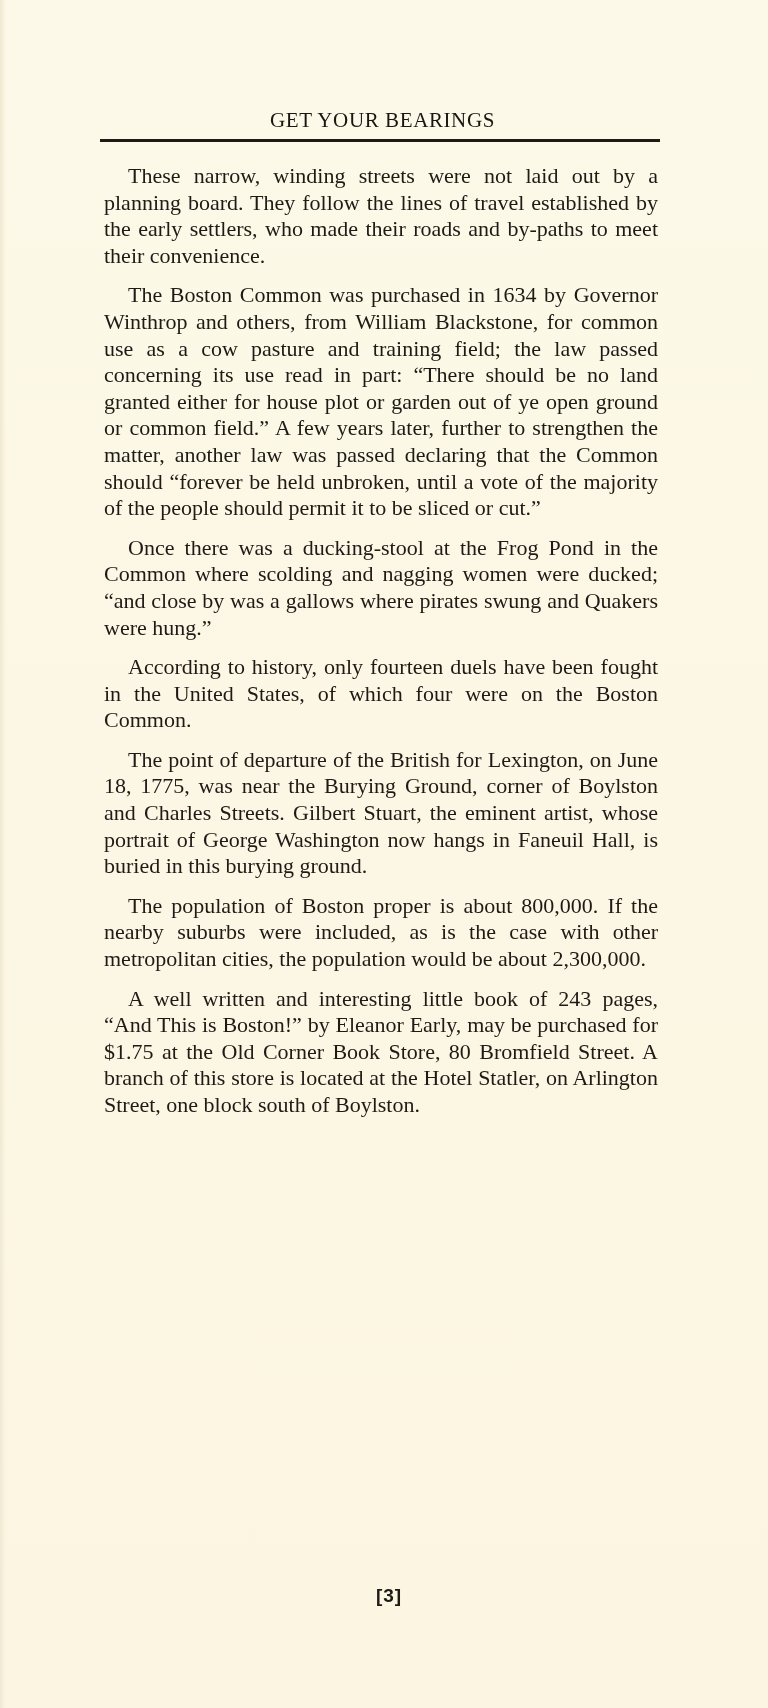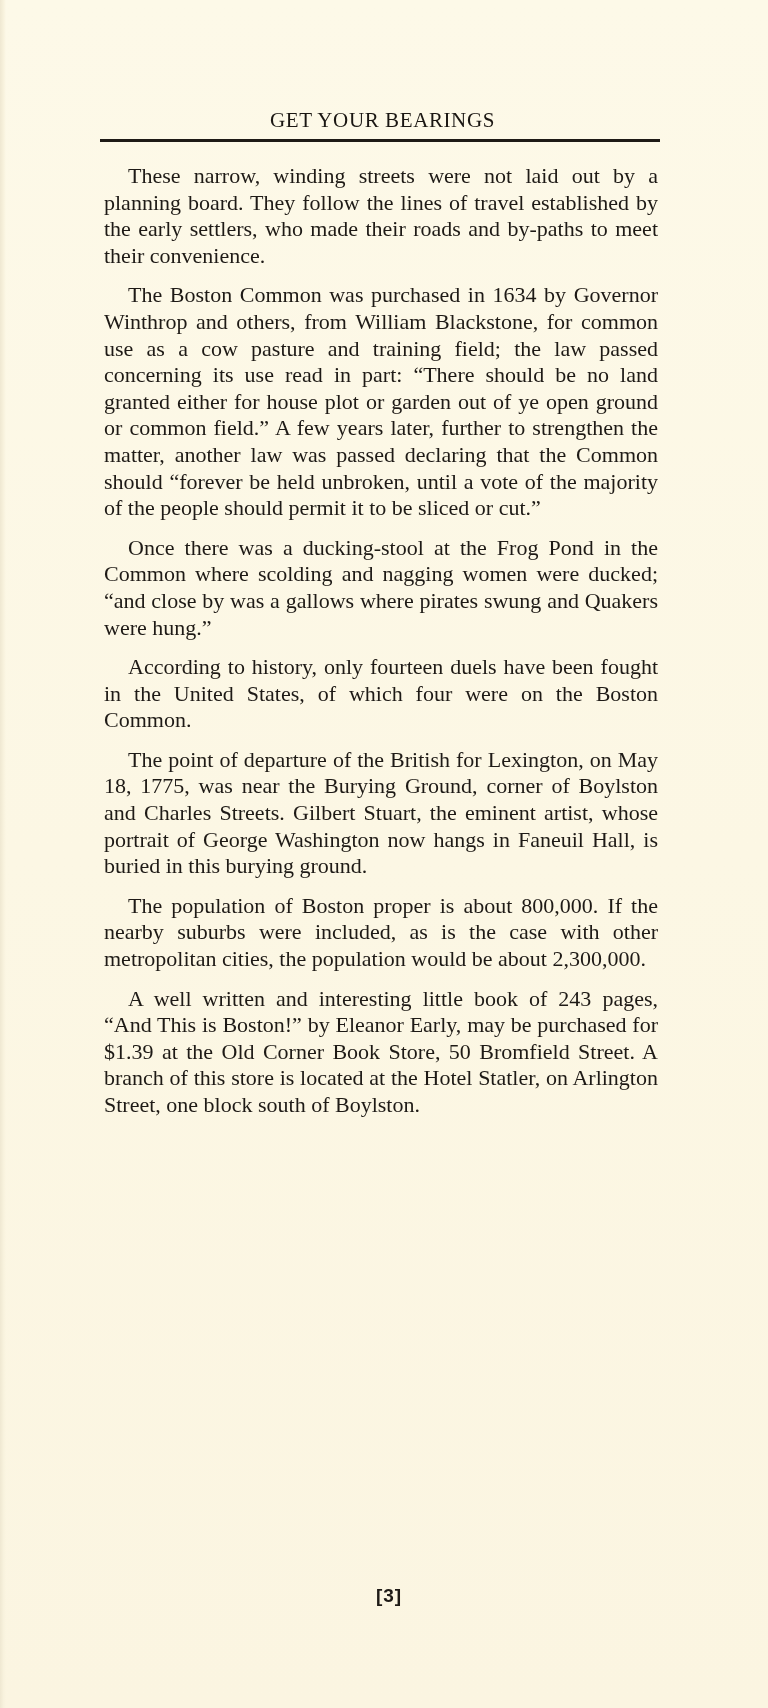"The point of departure of" p.para { text: May -> June }
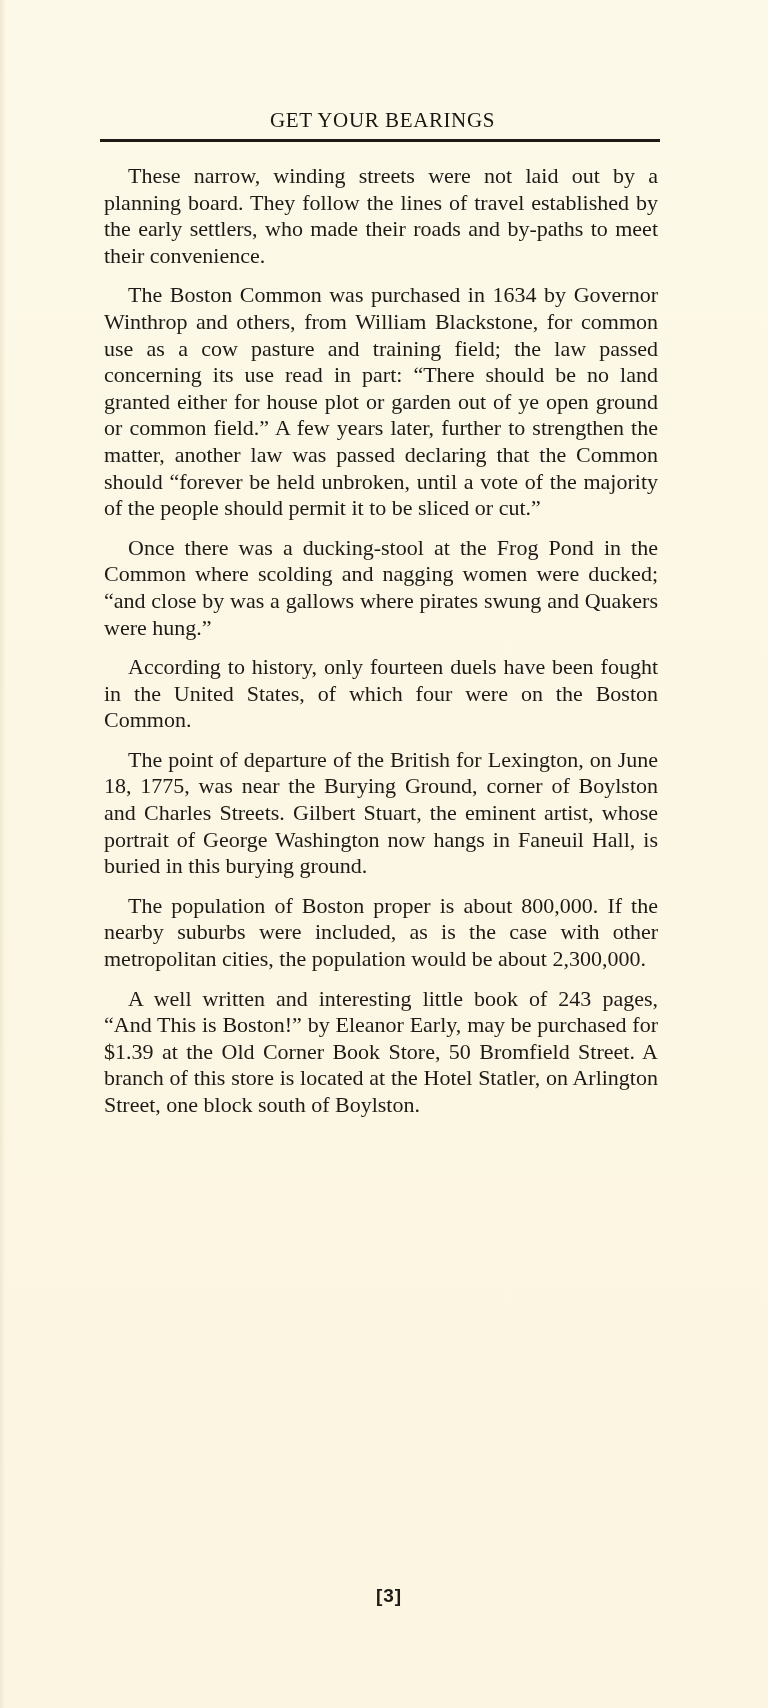"A well written and interesting" p.para { text: $1.39 at the Old Corner Book Store, 50 -> $1.75 at the Old Corner Book Store, 80 }
